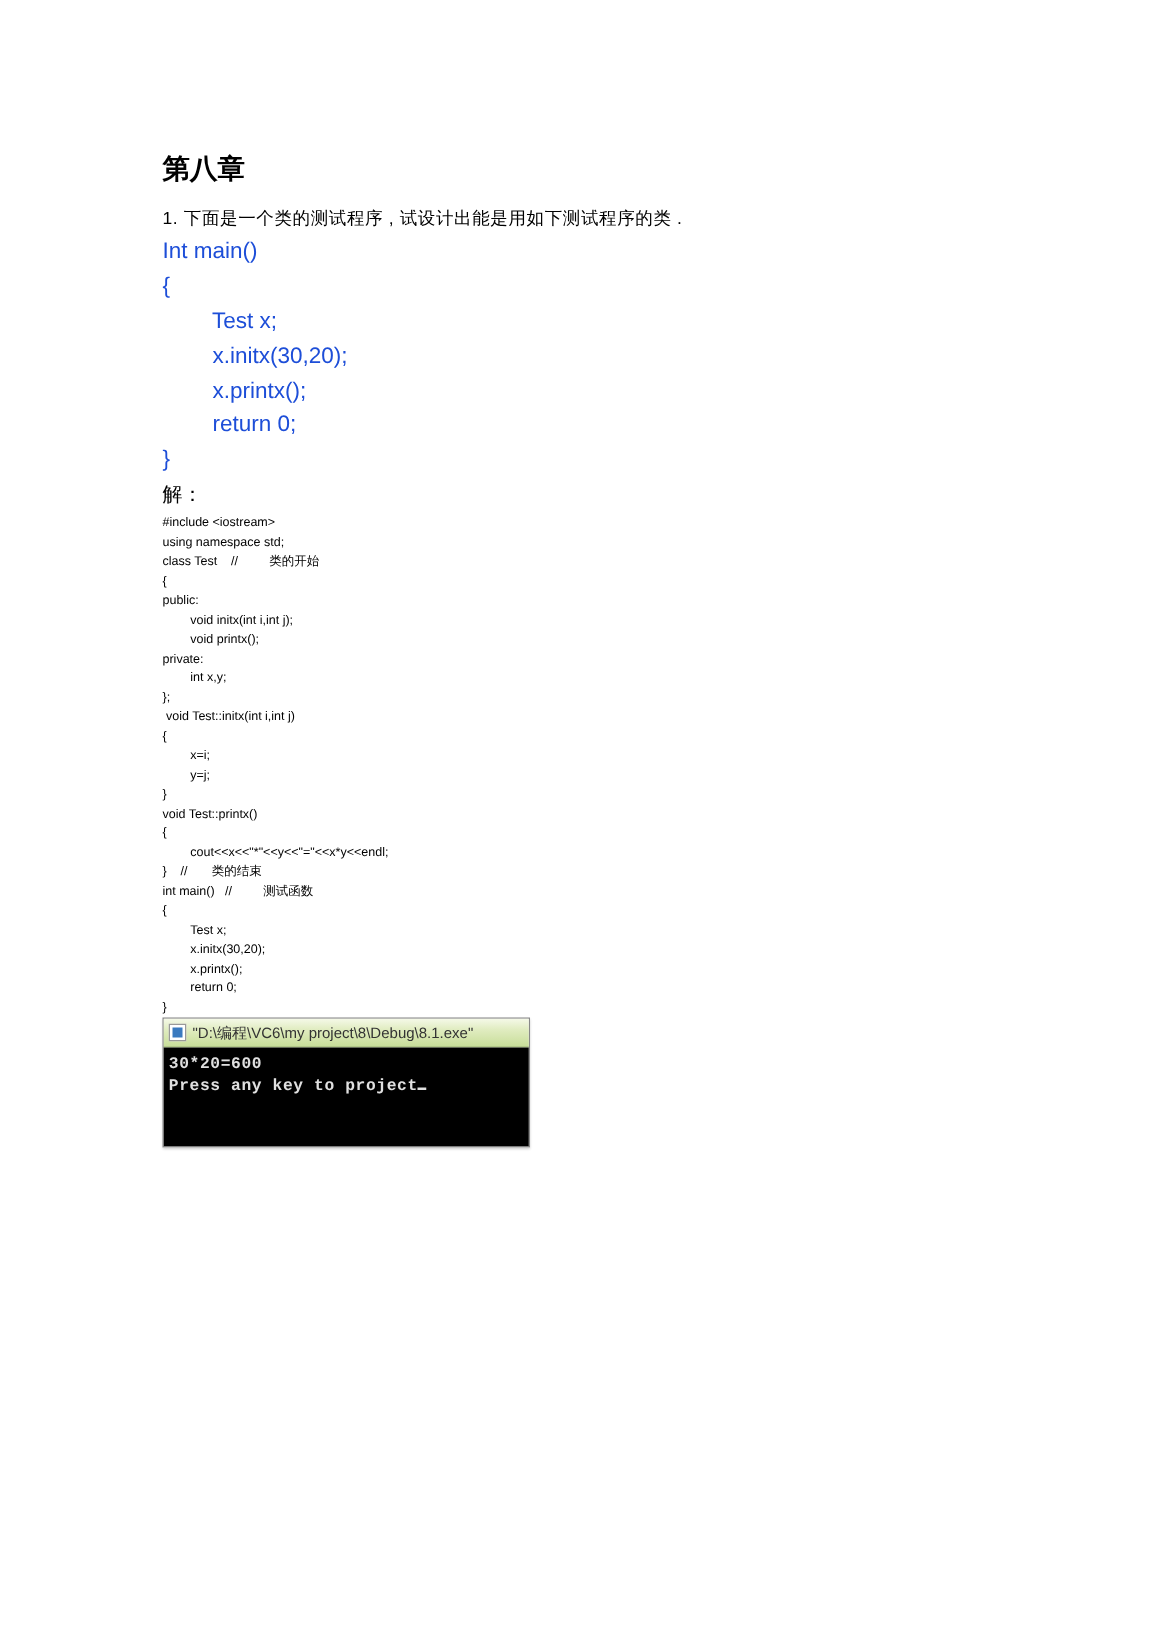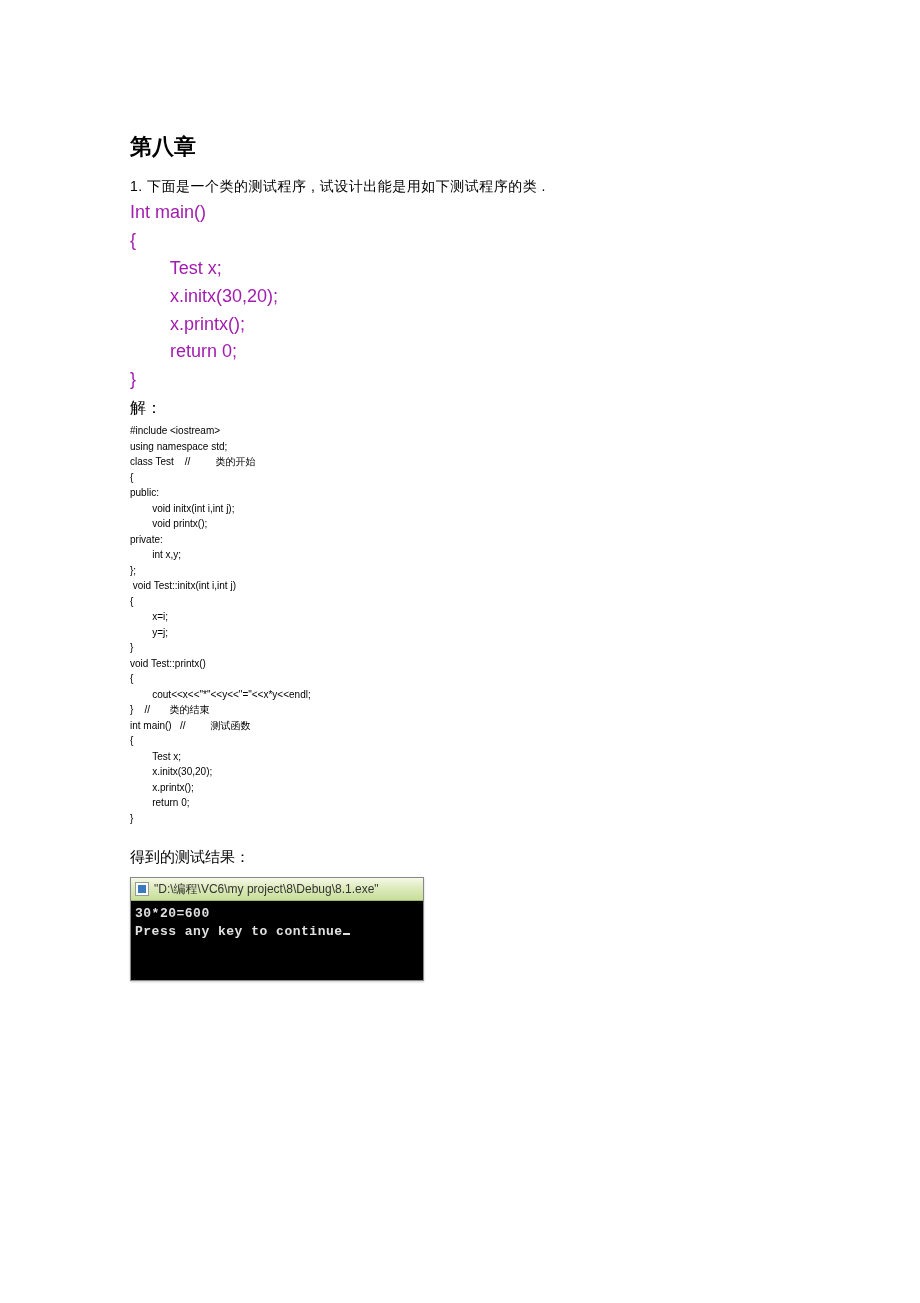"第八章" .chapter-title { margin-top: 12px -> none }
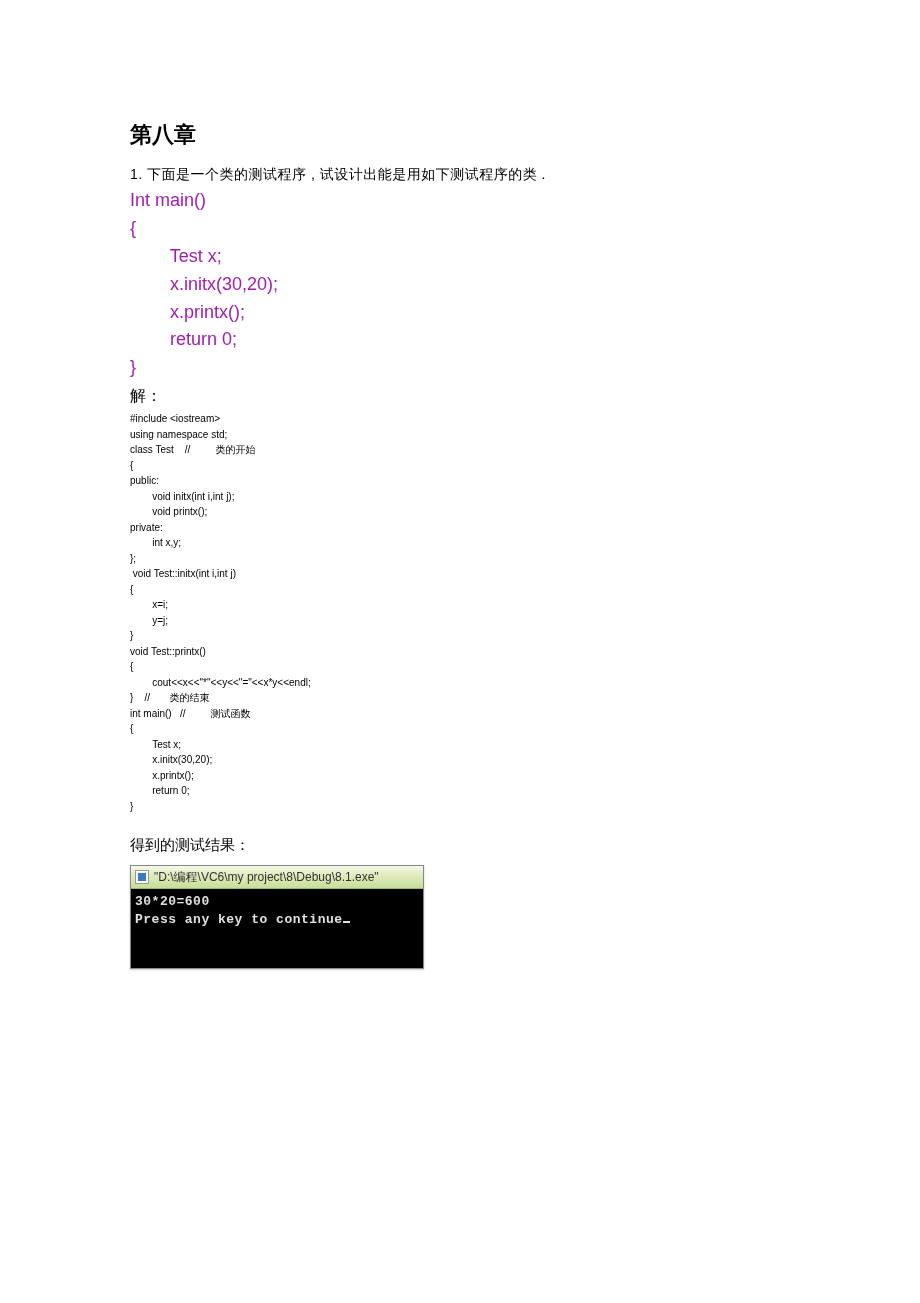"Int main()" .main-code { color: #a21caf -> #1d4ed8 }
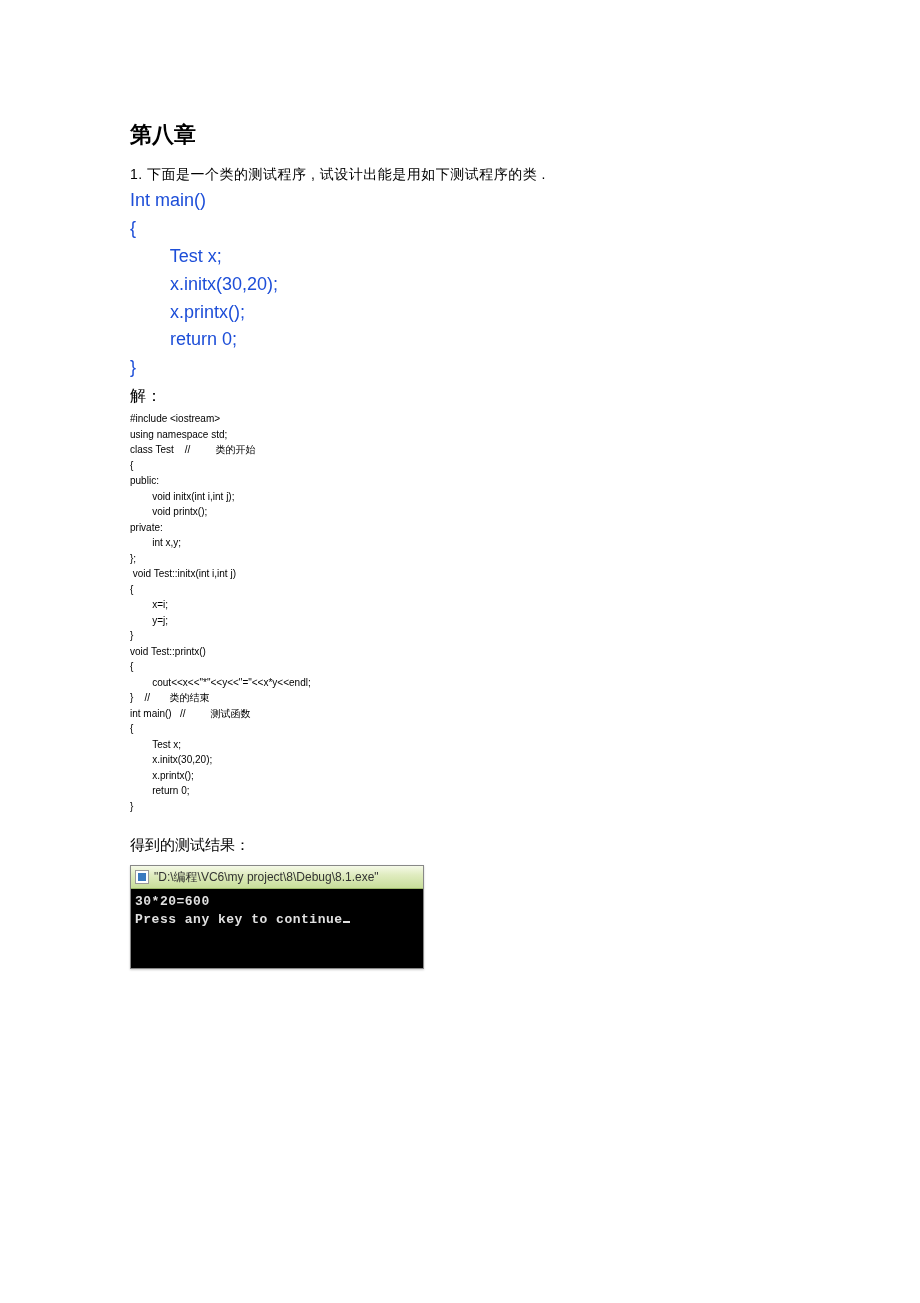"得到的测试结果：" div.result-label { html: <div>得到的测试结果：</div> -> none }
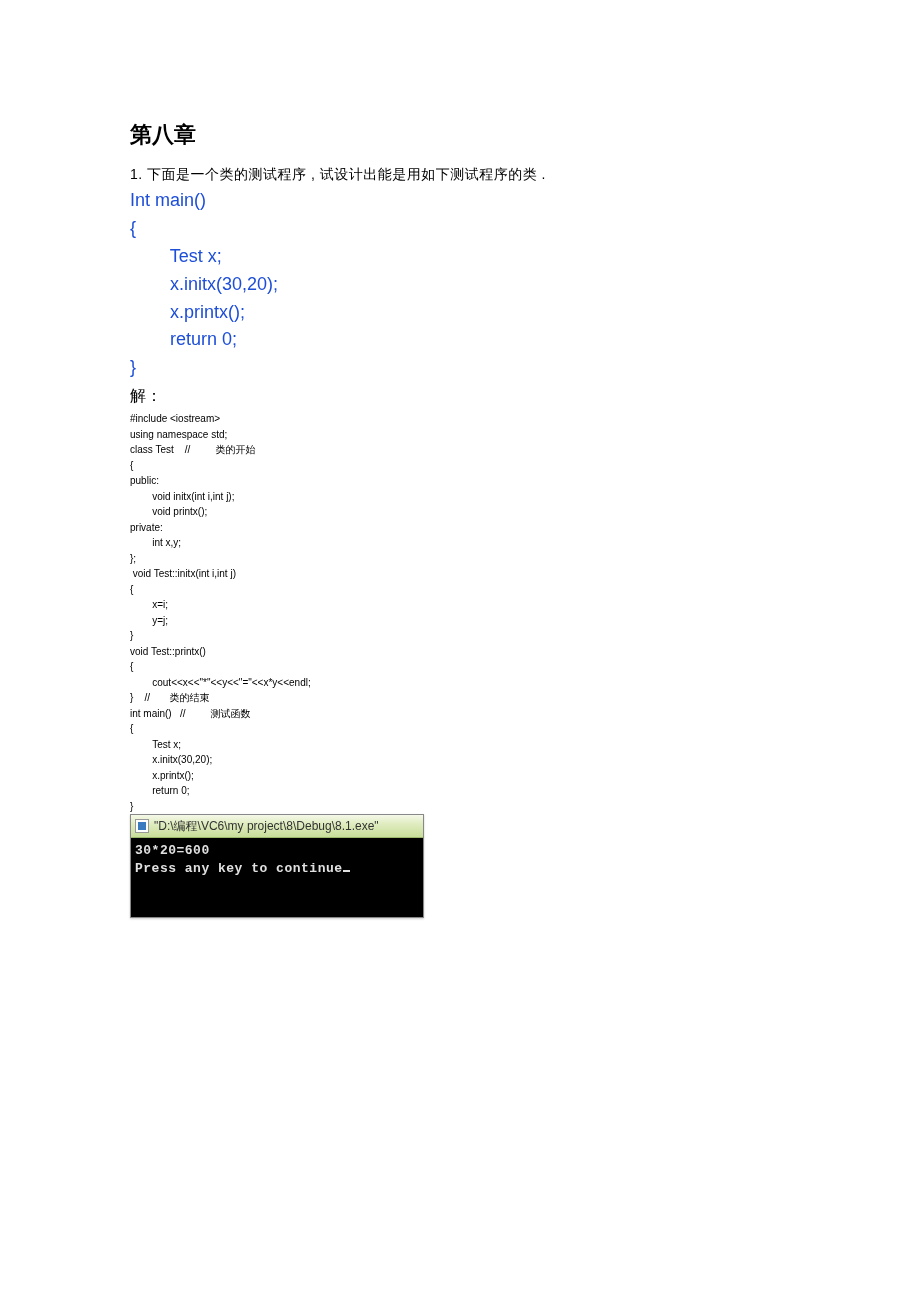"Press any key to continue" span { text: continue -> project }
